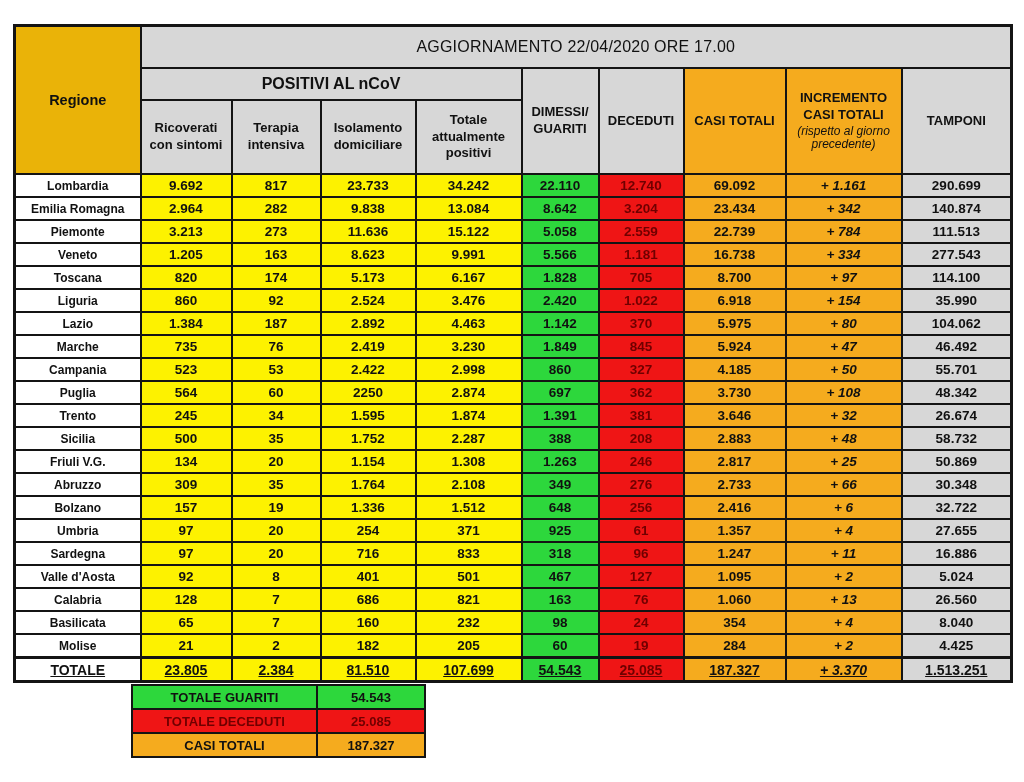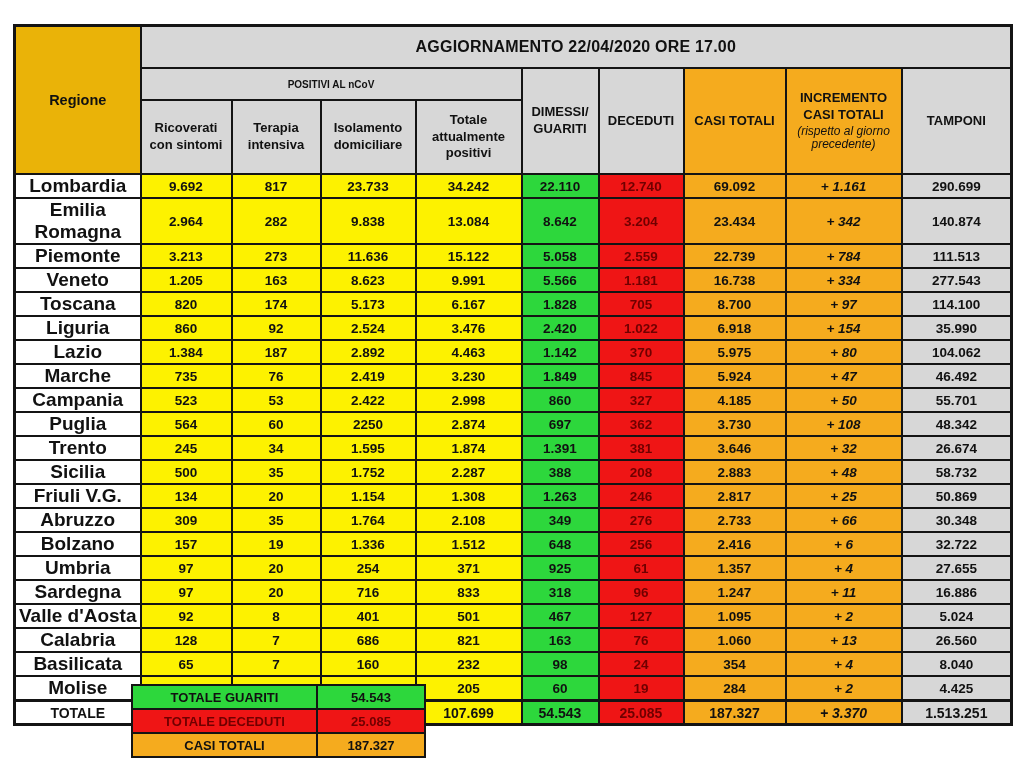"AGGIORNAMENTO 22/04/2020 ORE 17.00" .title-cell { font-weight: bold -> normal }
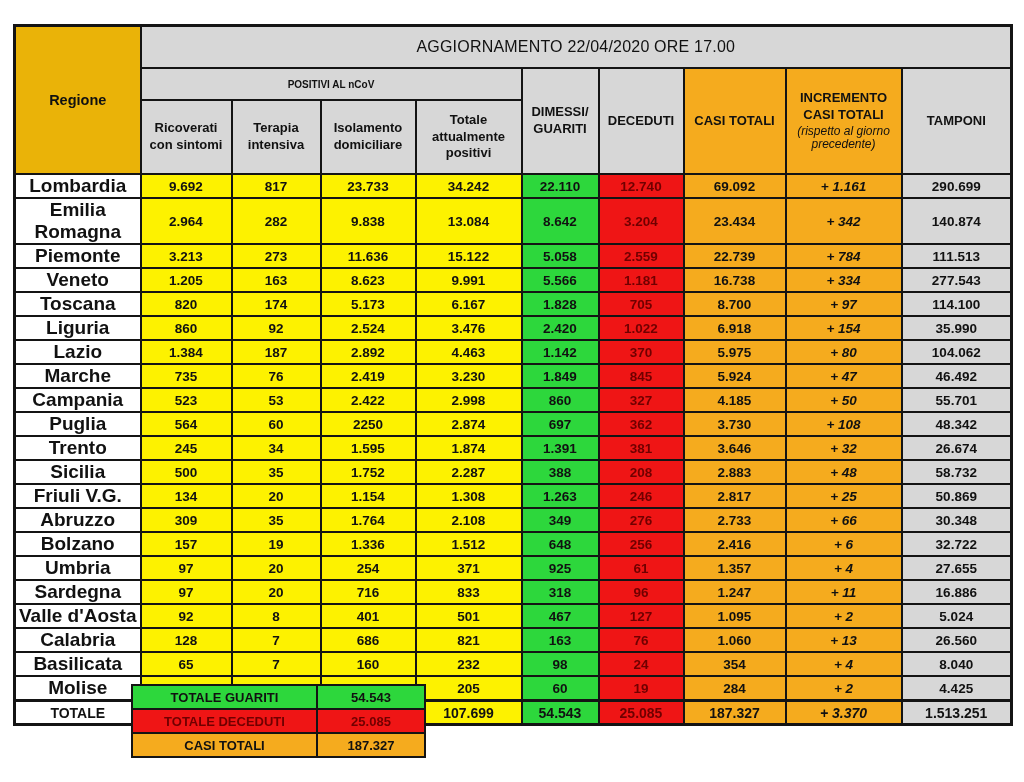"POSITIVI AL nCoV" .group-h { font-size: 10px -> 16px }
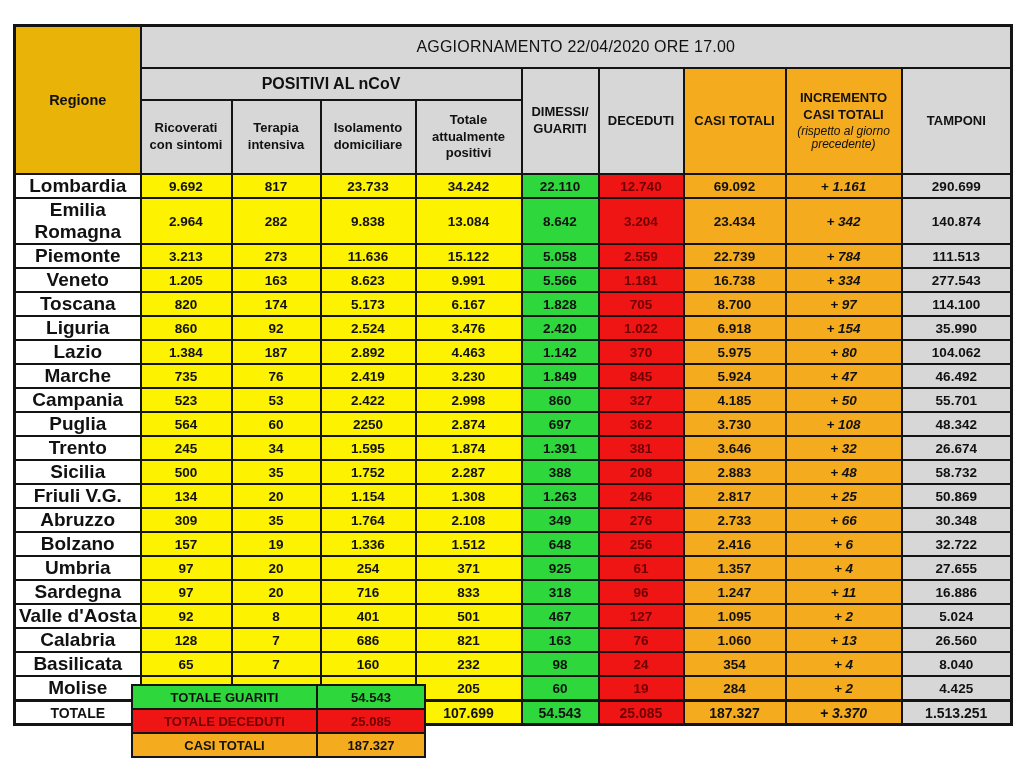"Lombardia" tbody th.region { font-size: 19px -> 12px }
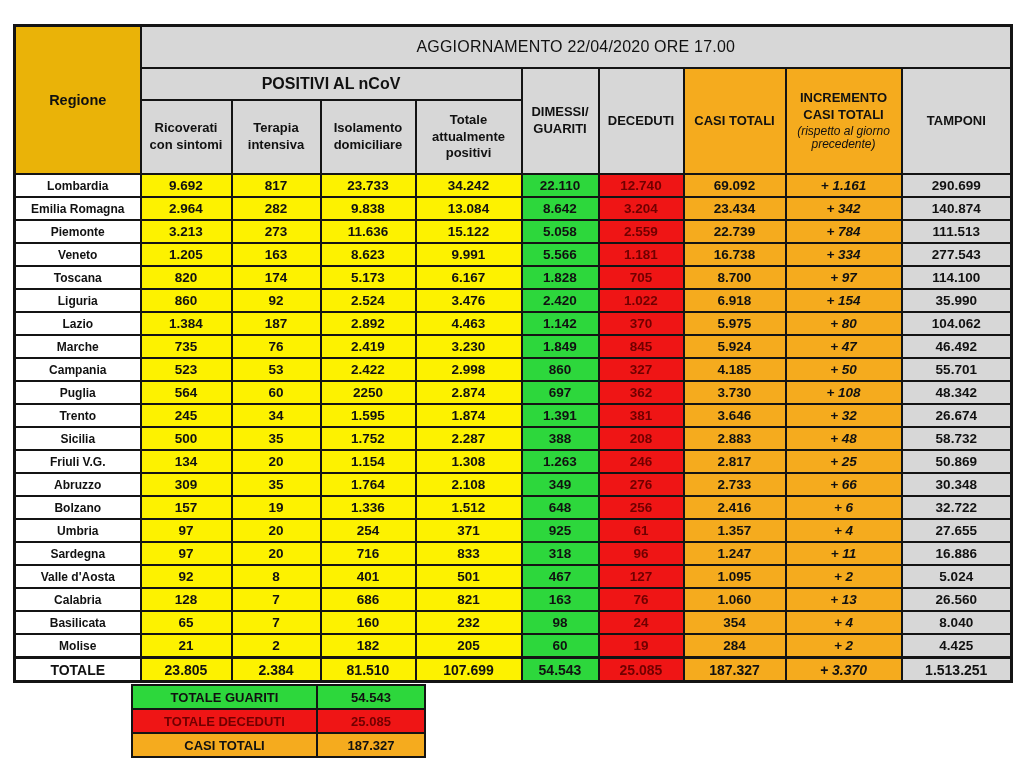"TOTALE" tr.total th.region, tr.total td { text-decoration: none -> underline }
